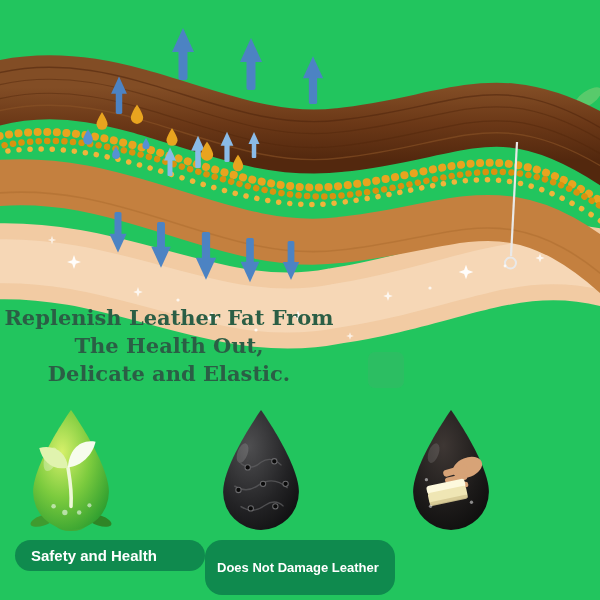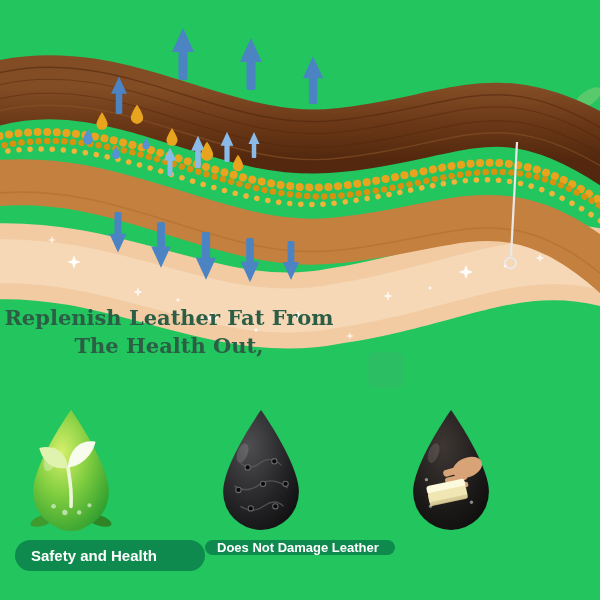"Delicate and Elastic." div { html: none -> <div>Delicate and Elastic.</div> }
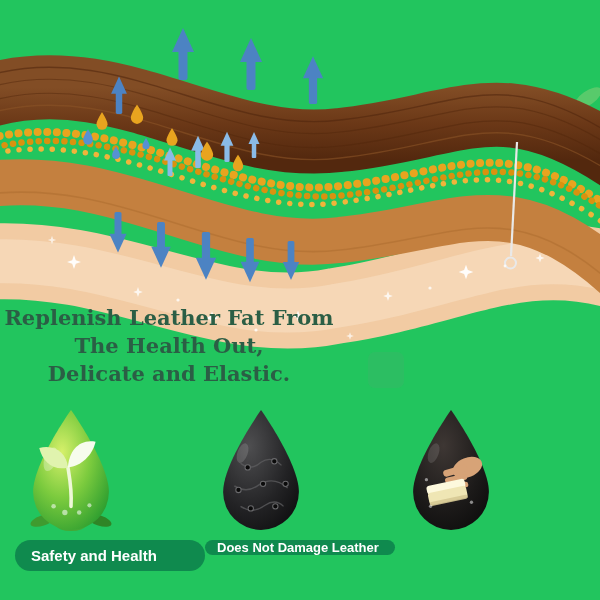"Does Not Damage Leather" .pill.small { padding: 0 12px -> 20px 12px }
